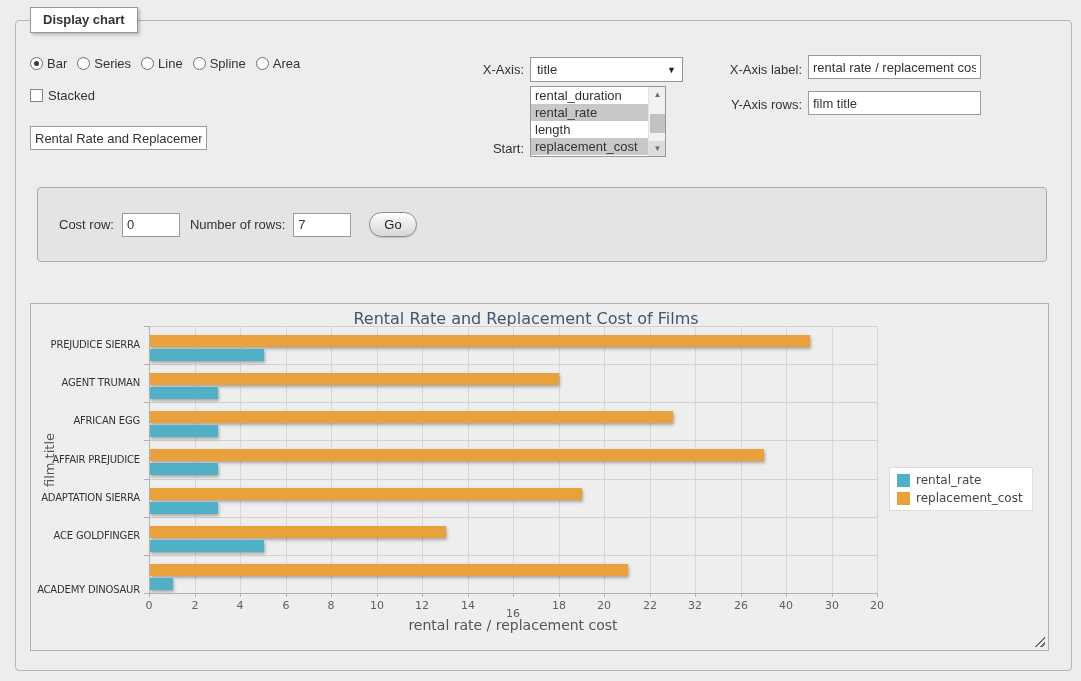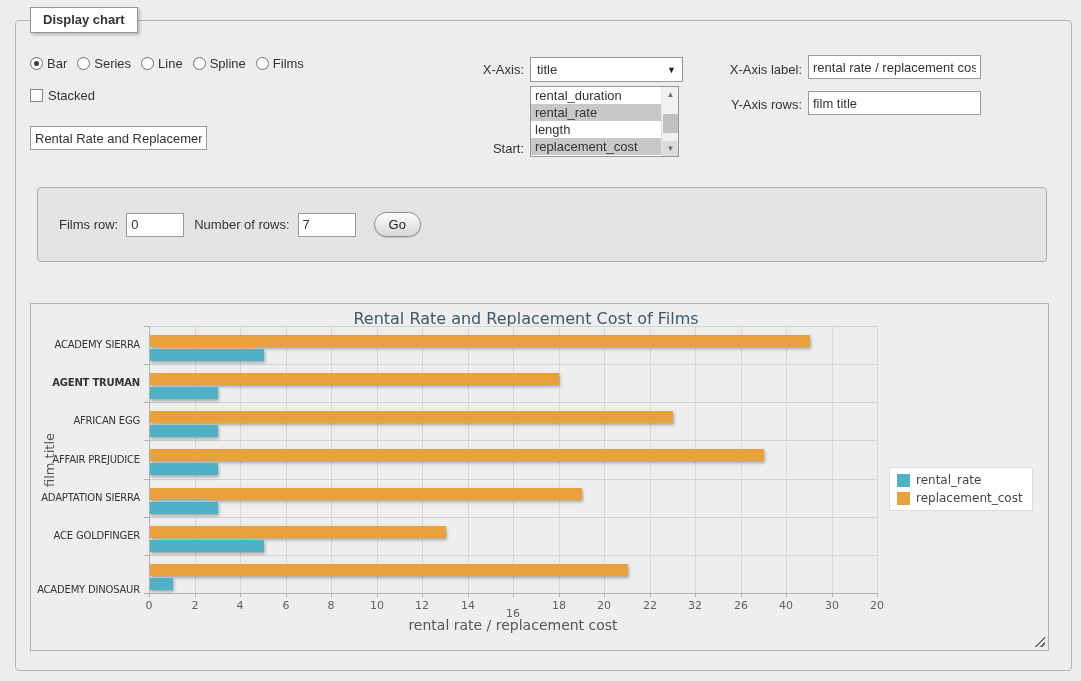"Films" span { text: Films -> Area }
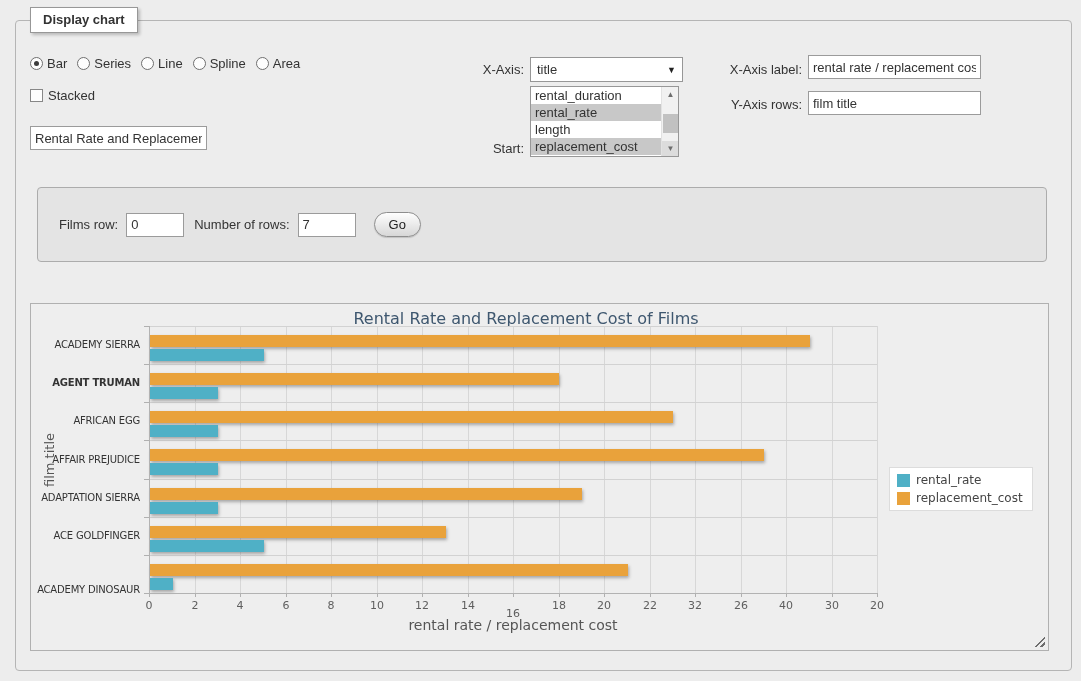"rental_duration" .listbox { width: 149px -> 136px }
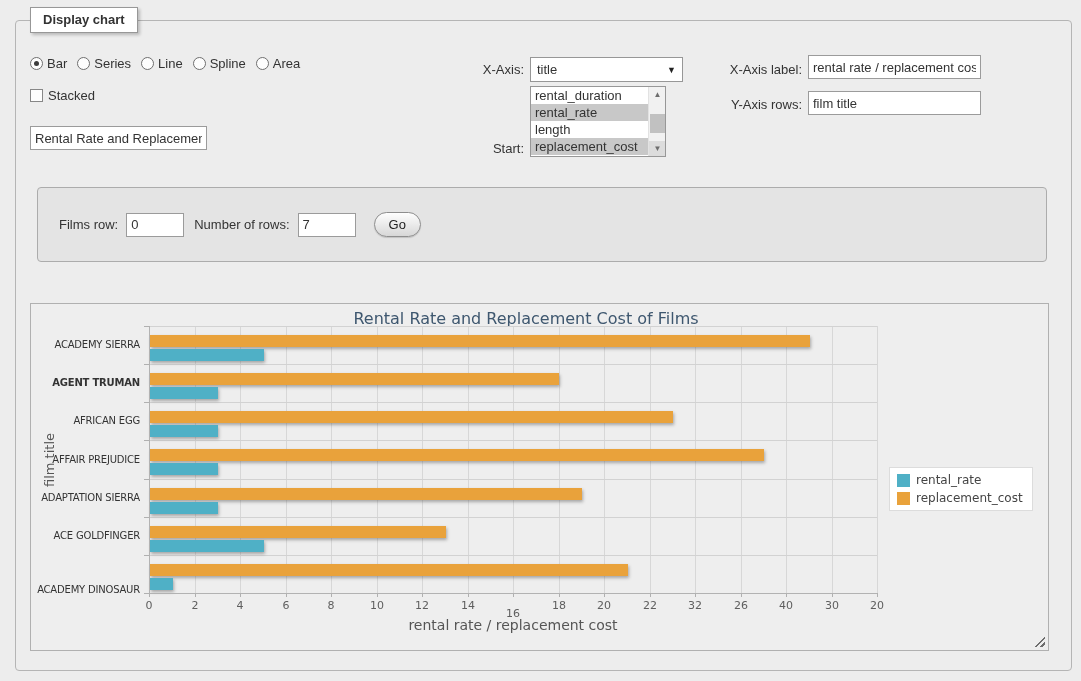"Films row:" span { text: Films -> Cost }
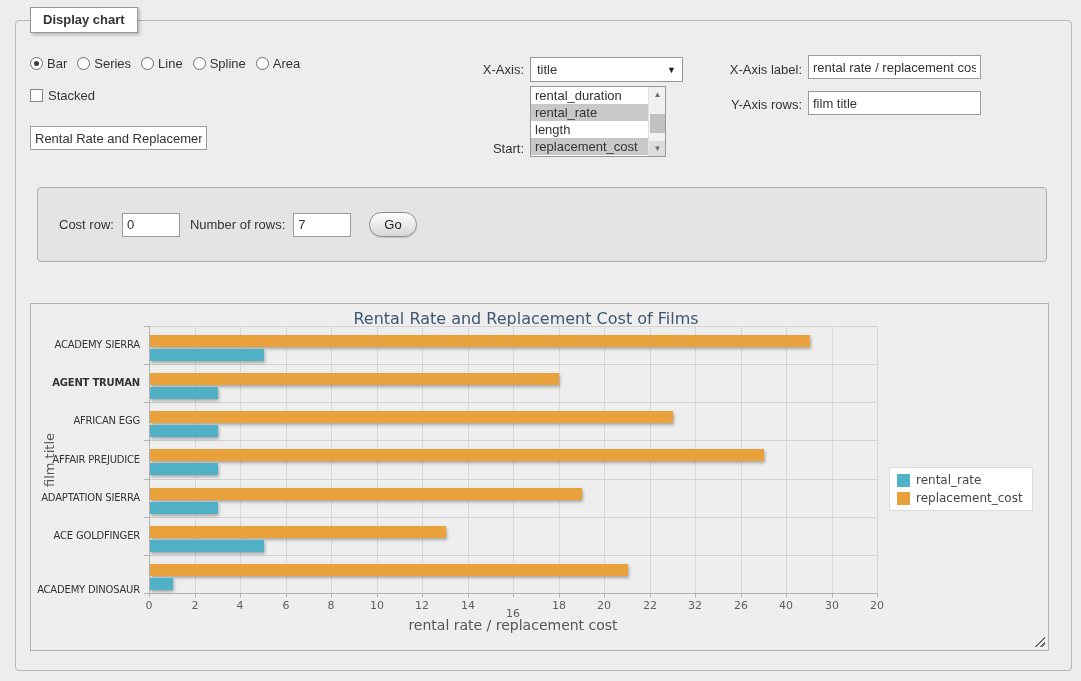"ACADEMY SIERRA" div.cat-label { text: ACADEMY -> PREJUDICE }
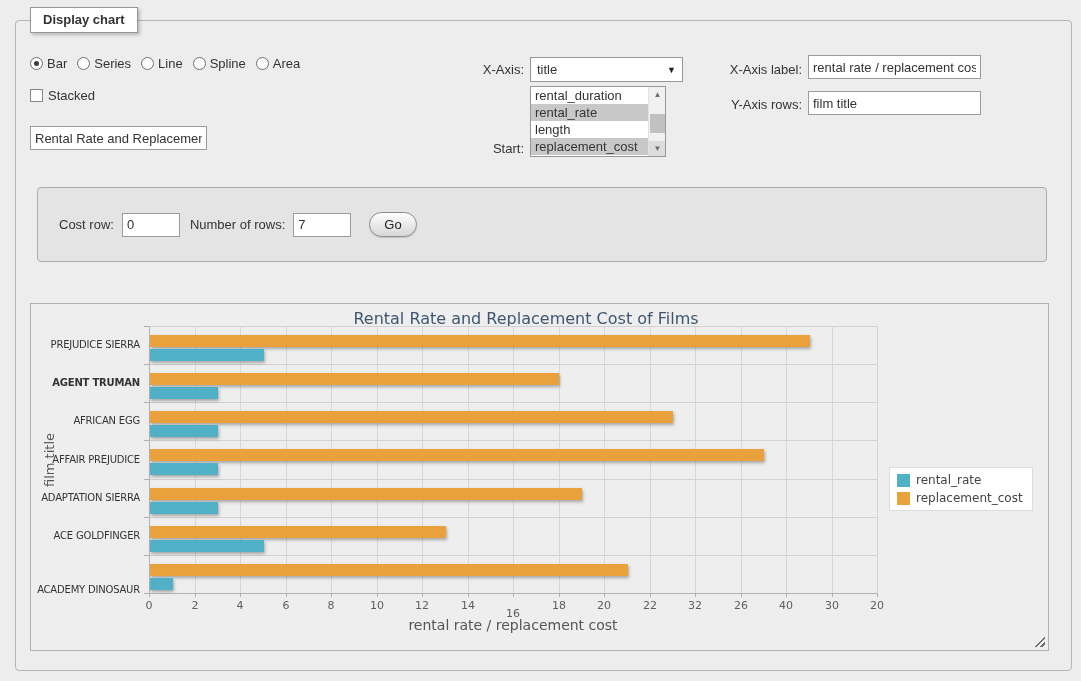"AGENT TRUMAN" div.cat-label { font-weight: bold -> none }
